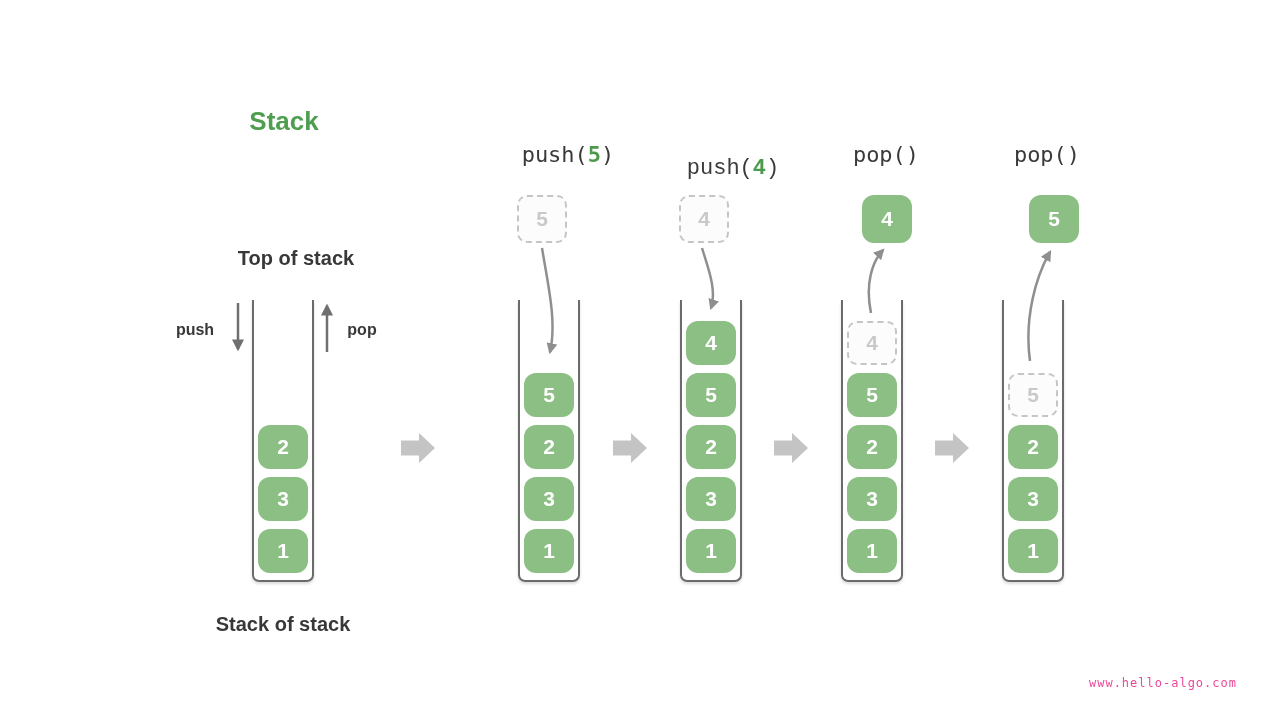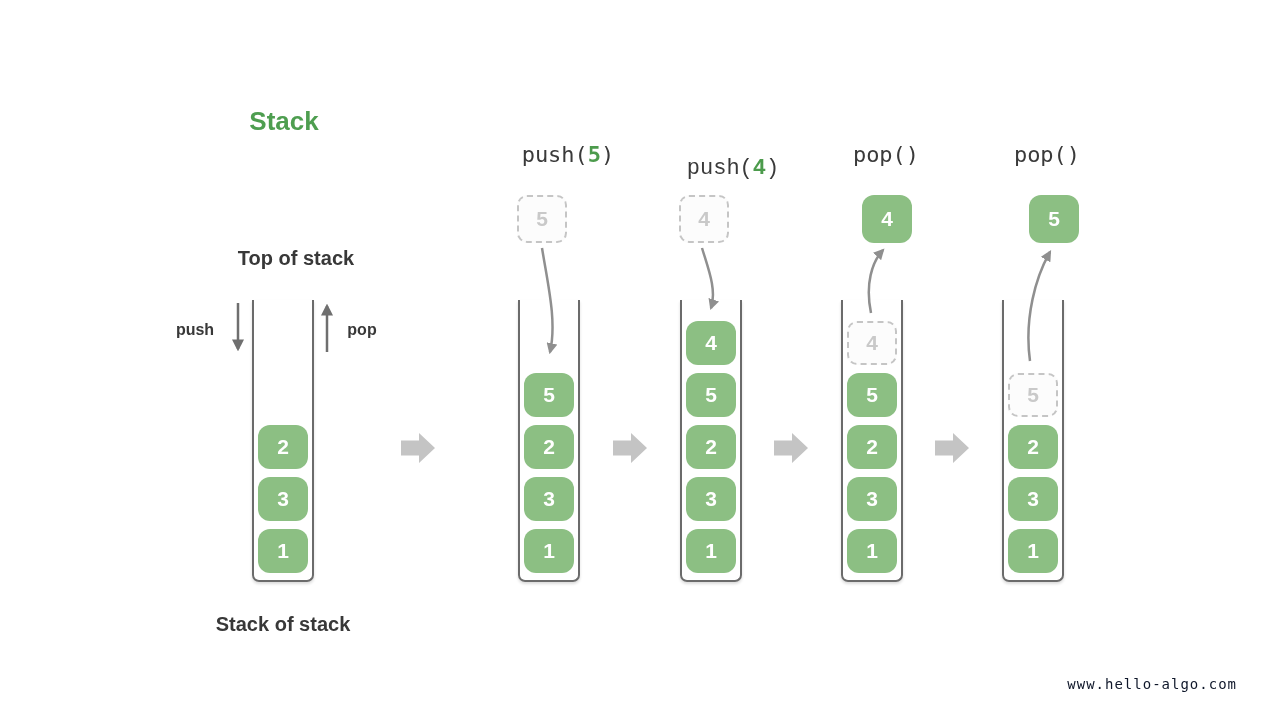"www.hello-algo.com" .watermark { color: #0f172a -> #ec4899; font-size: 14px -> 12px }
